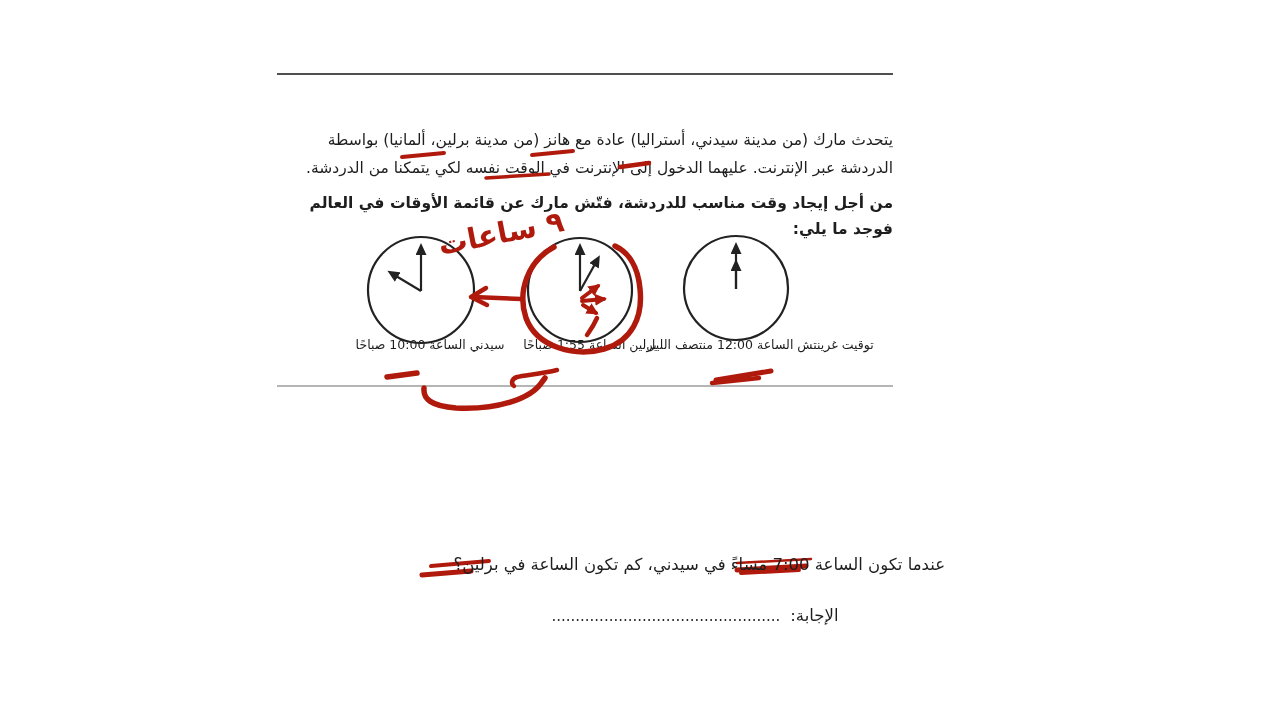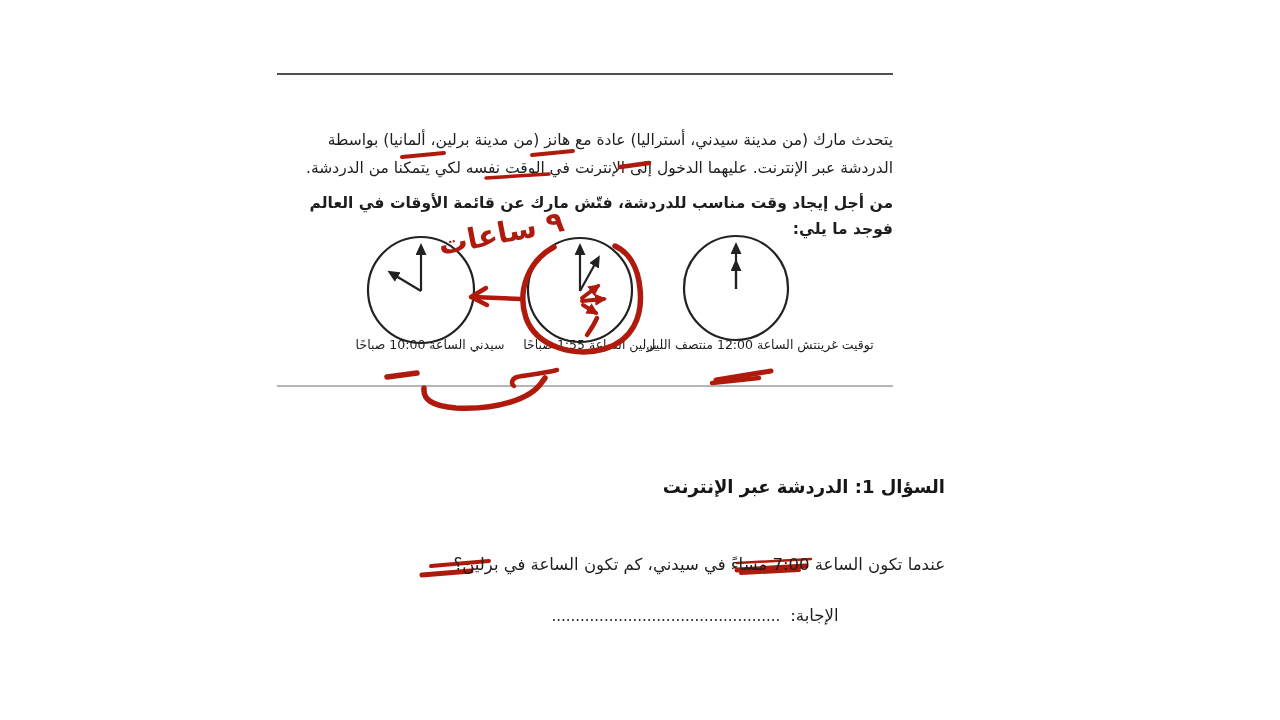"السؤال 1: الدردشة عبر الإنترنت" div.abs { html: <div>السؤال 1: الدردشة عبر الإنترنت</div> -> none }
